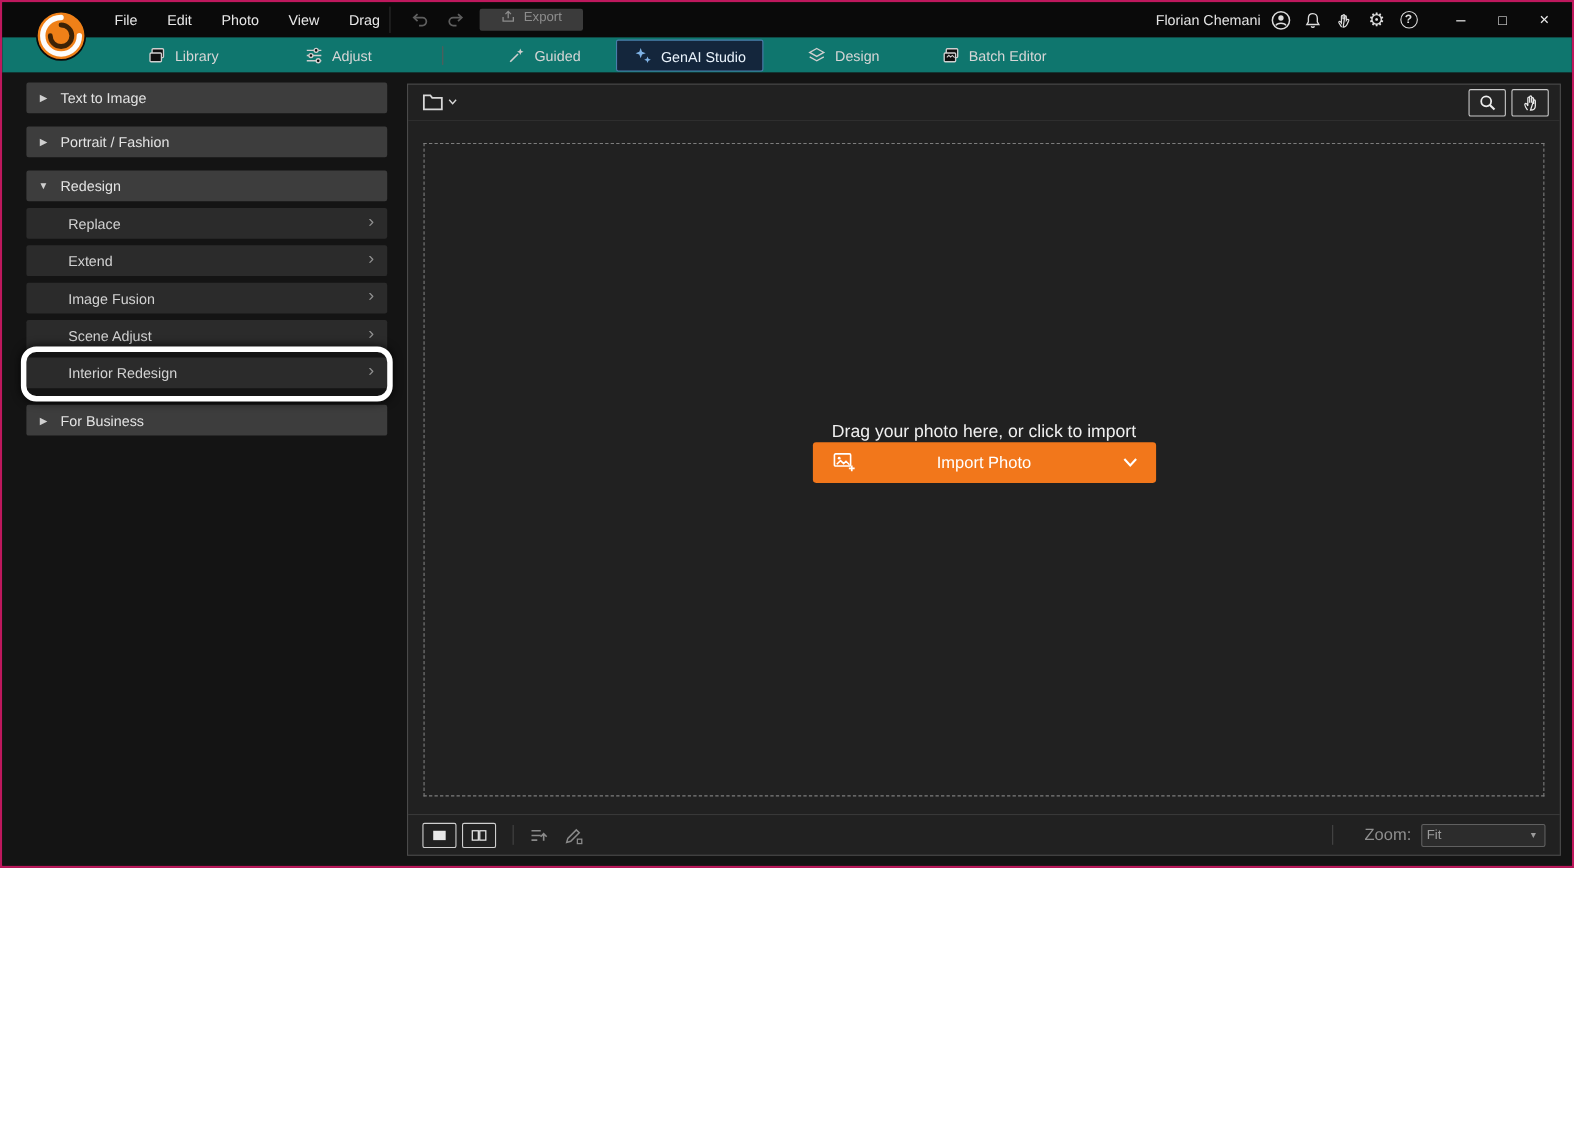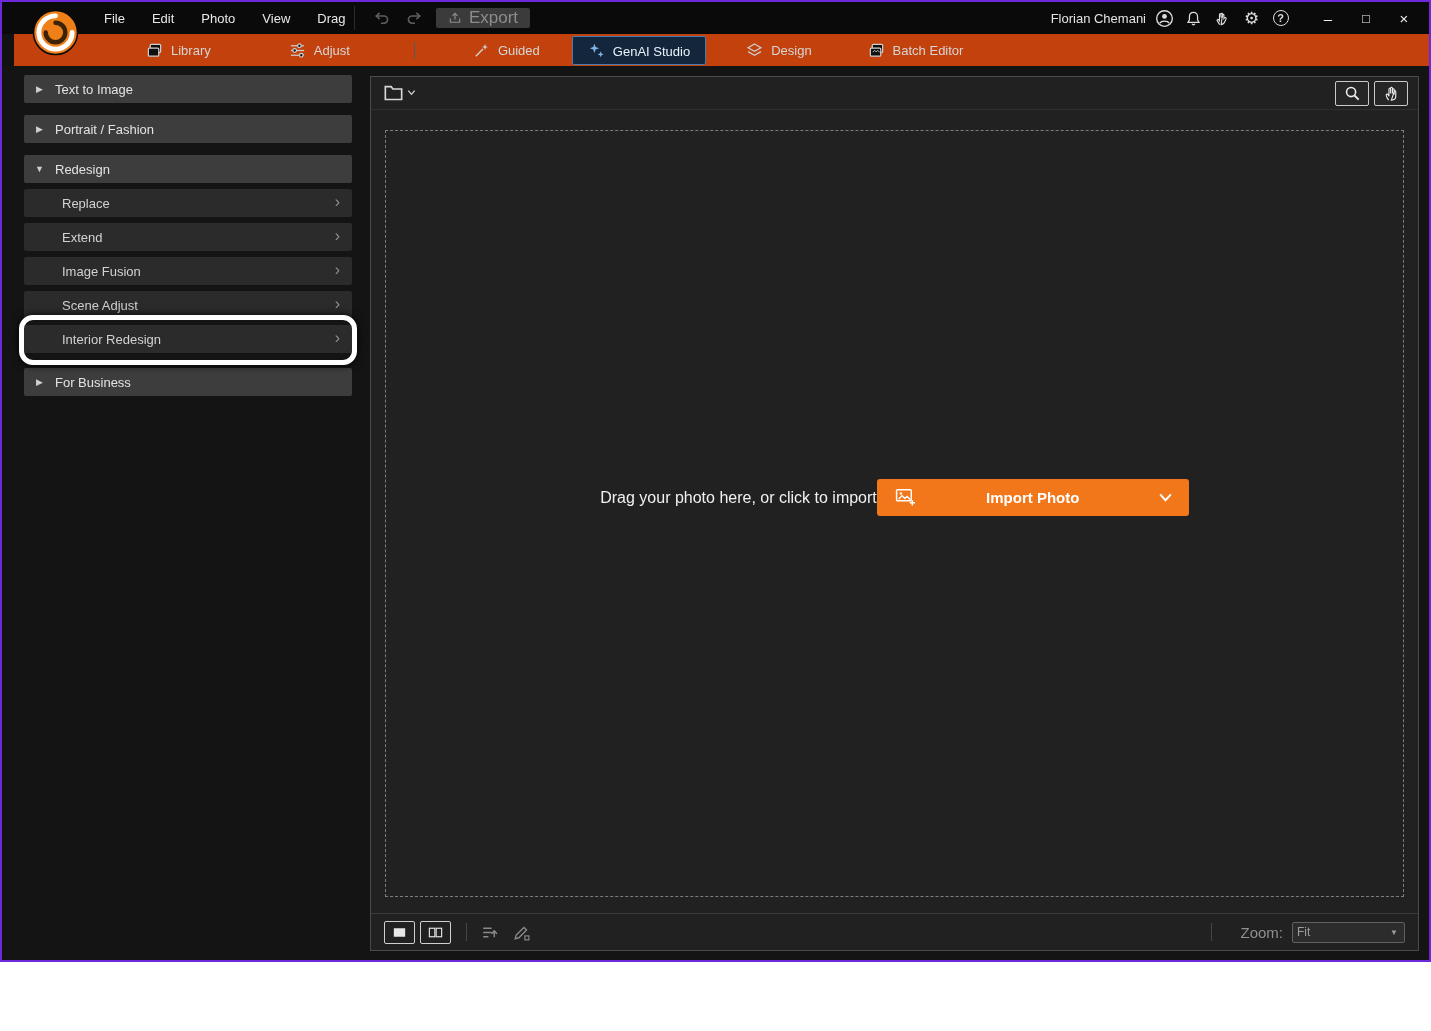"File" .window { border: 2px solid #6d28d9 -> 2px solid #be185d; height: 962px -> 789px }
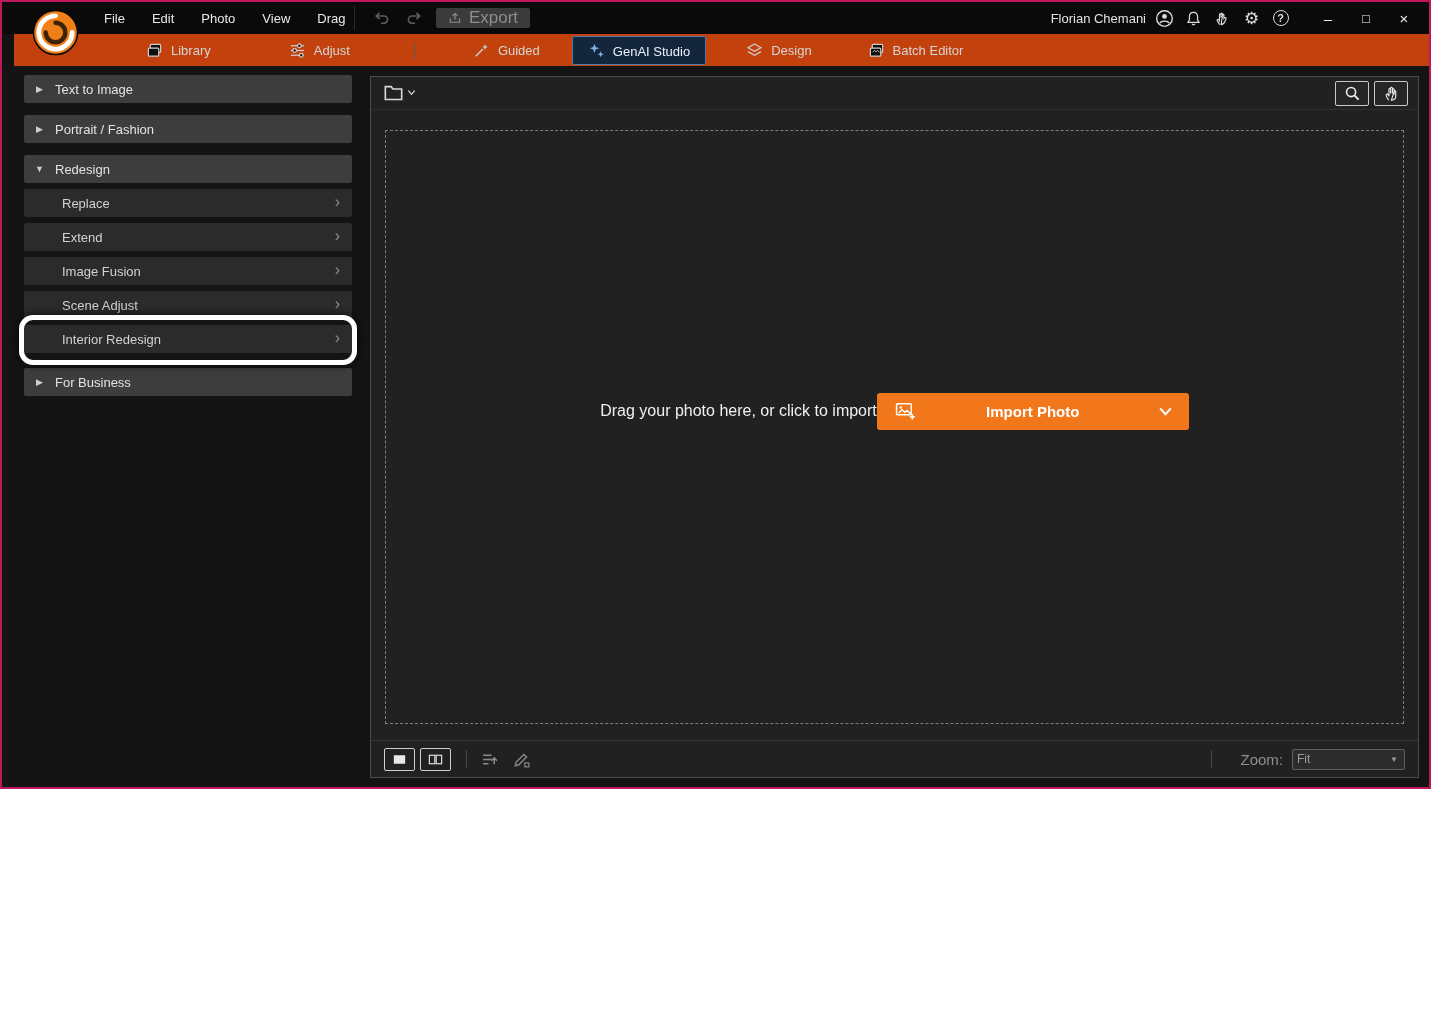"Export" .export-btn { align-items: center -> none; font-size: 17px -> 12px }
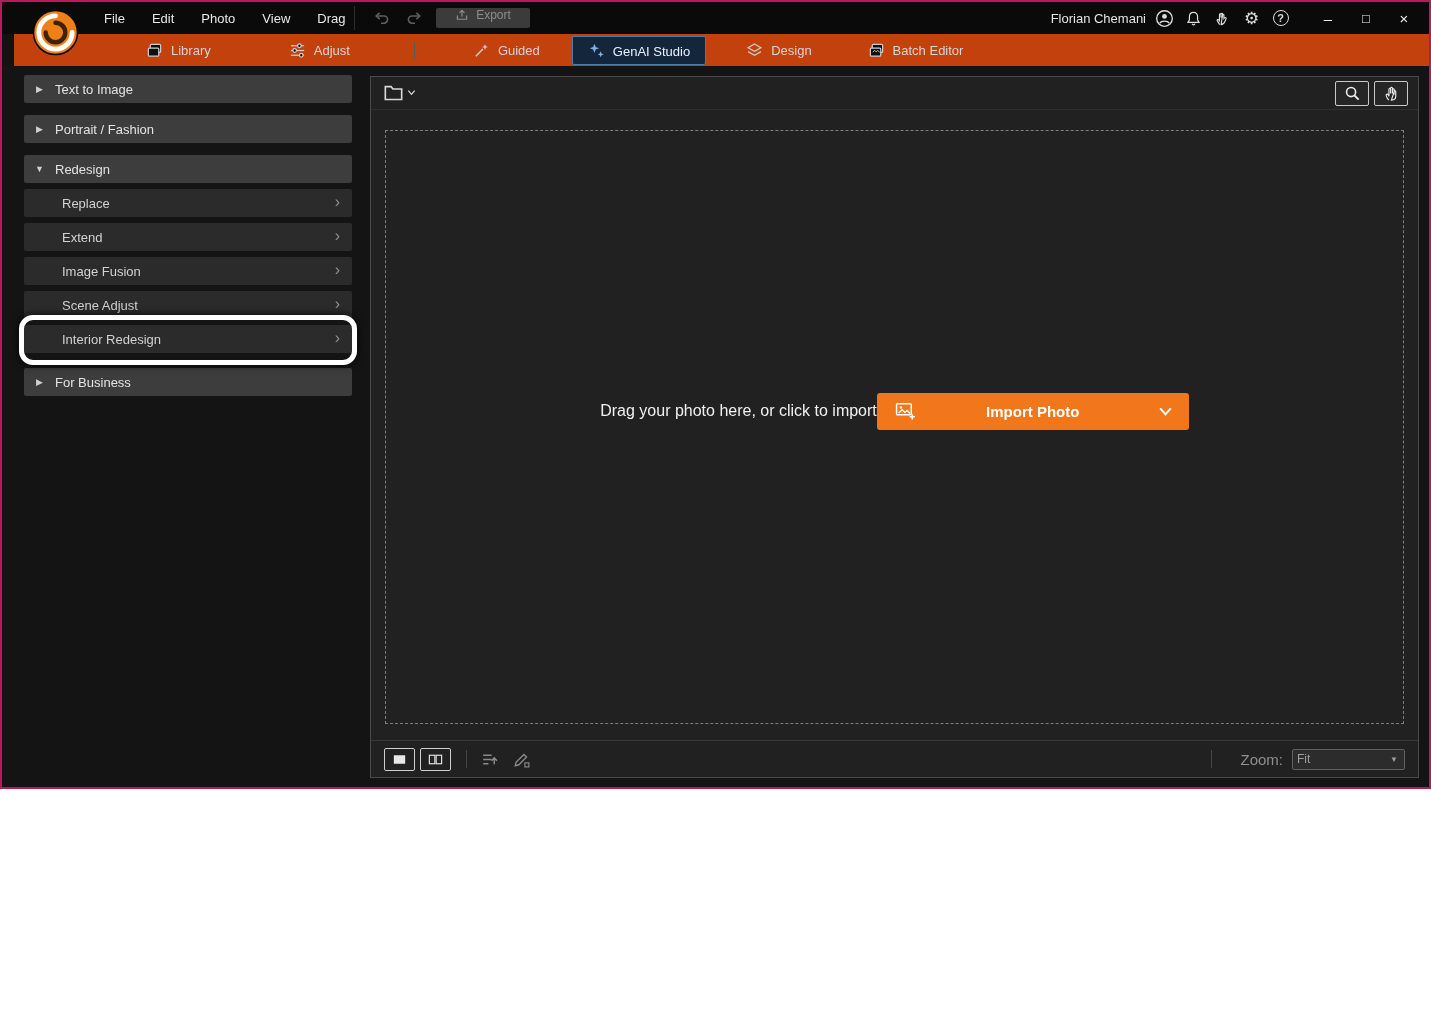"Library" .tabrow { background: #c2410c -> #0f766e; left: 12px -> 0 }
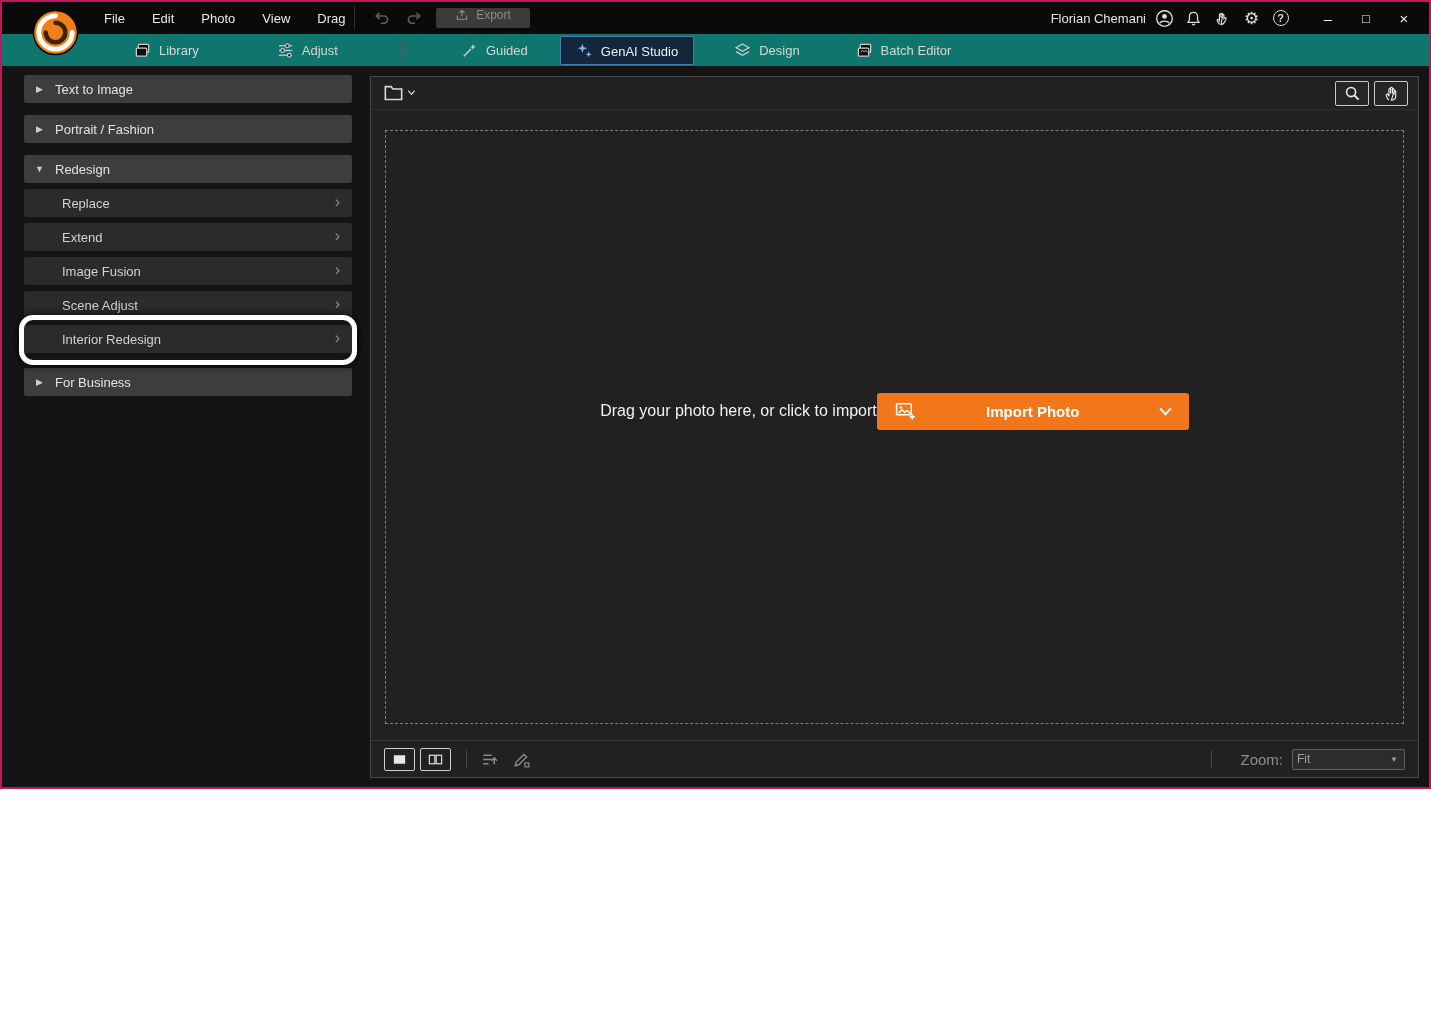"Drag your photo here, or" .drop-center { flex-direction: row -> column }
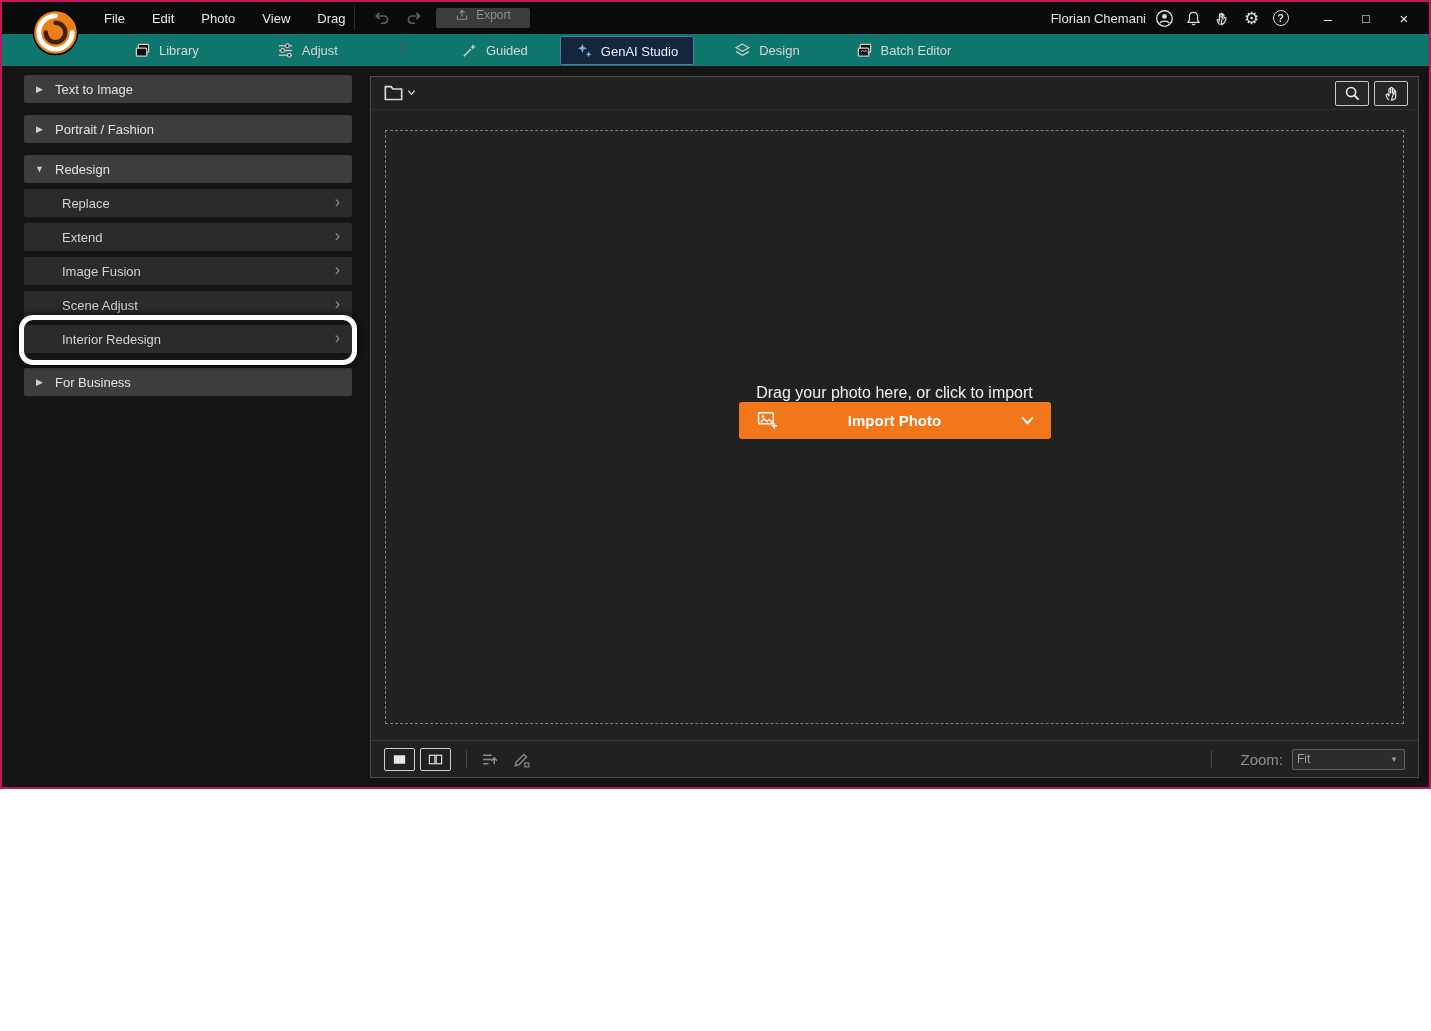"Import Photo" .import-btn { font-weight: bold -> normal }
